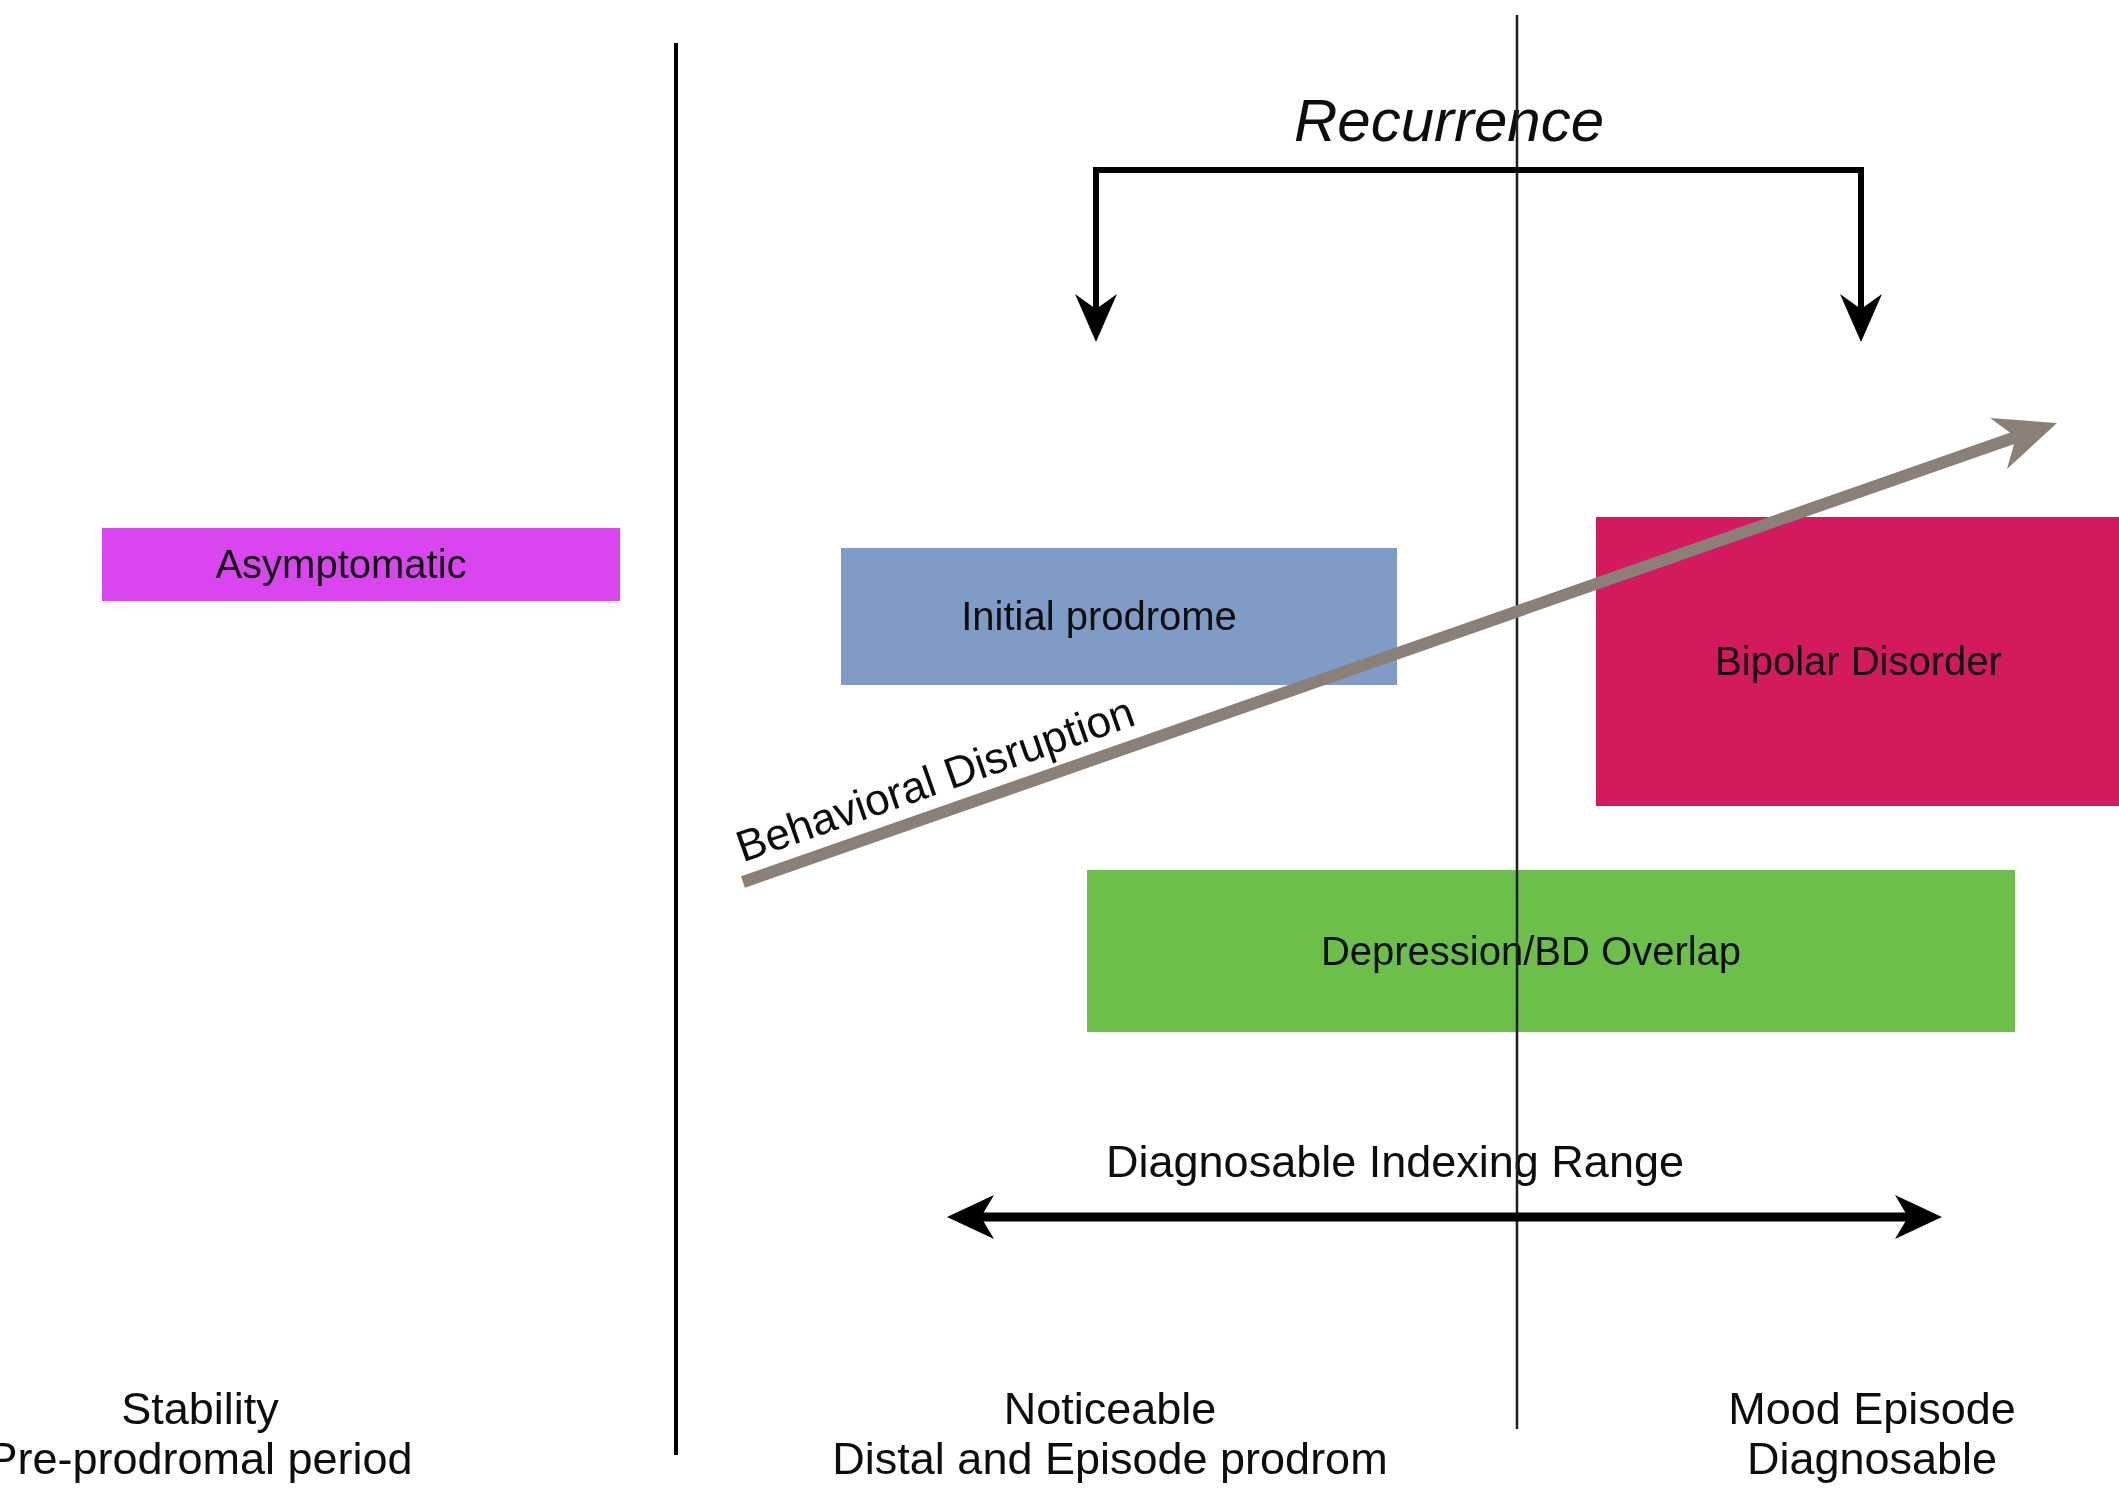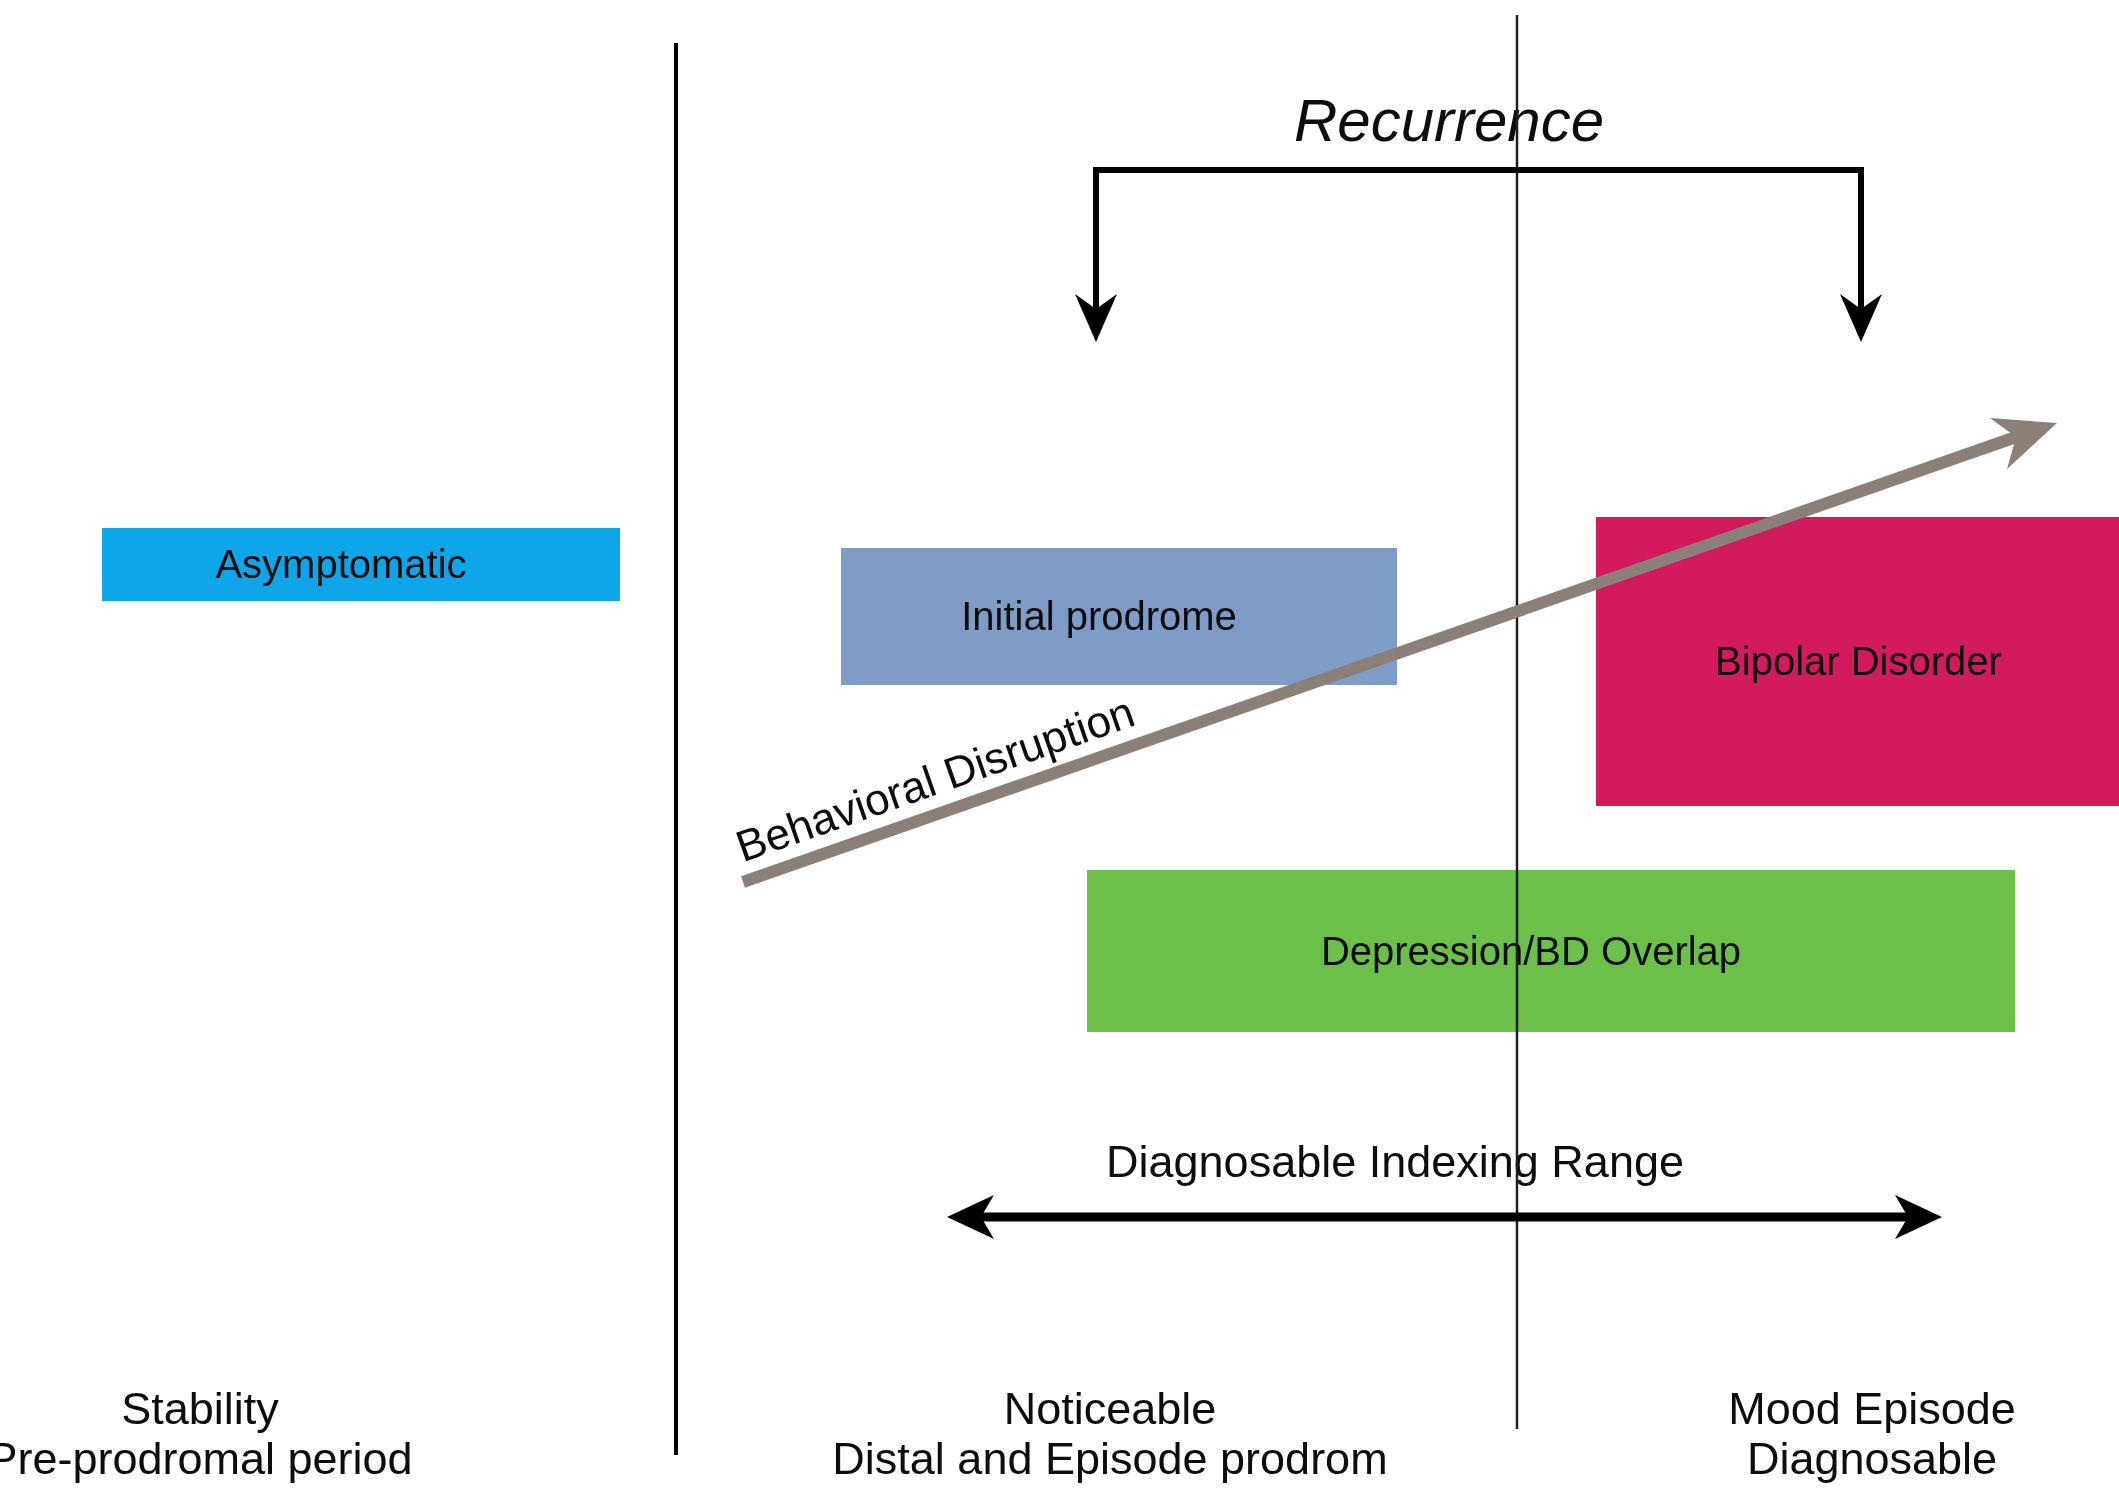"Asymptomatic" div.box { background-color: #0ea5e9 -> #d946ef }
